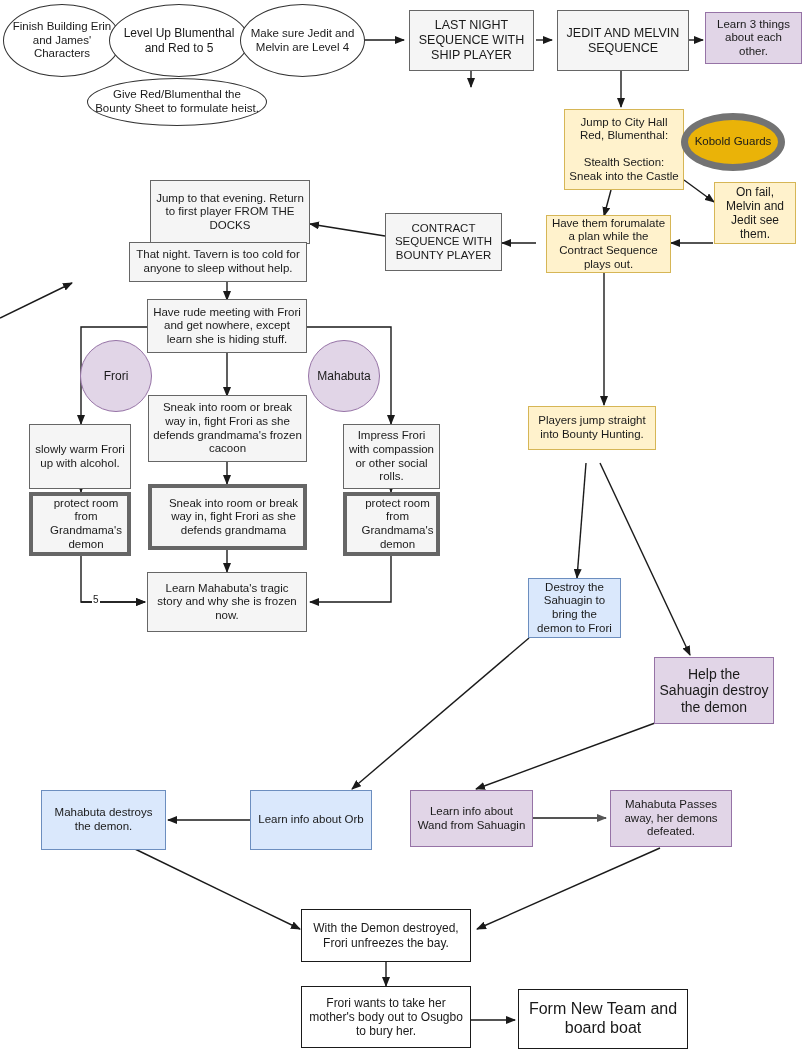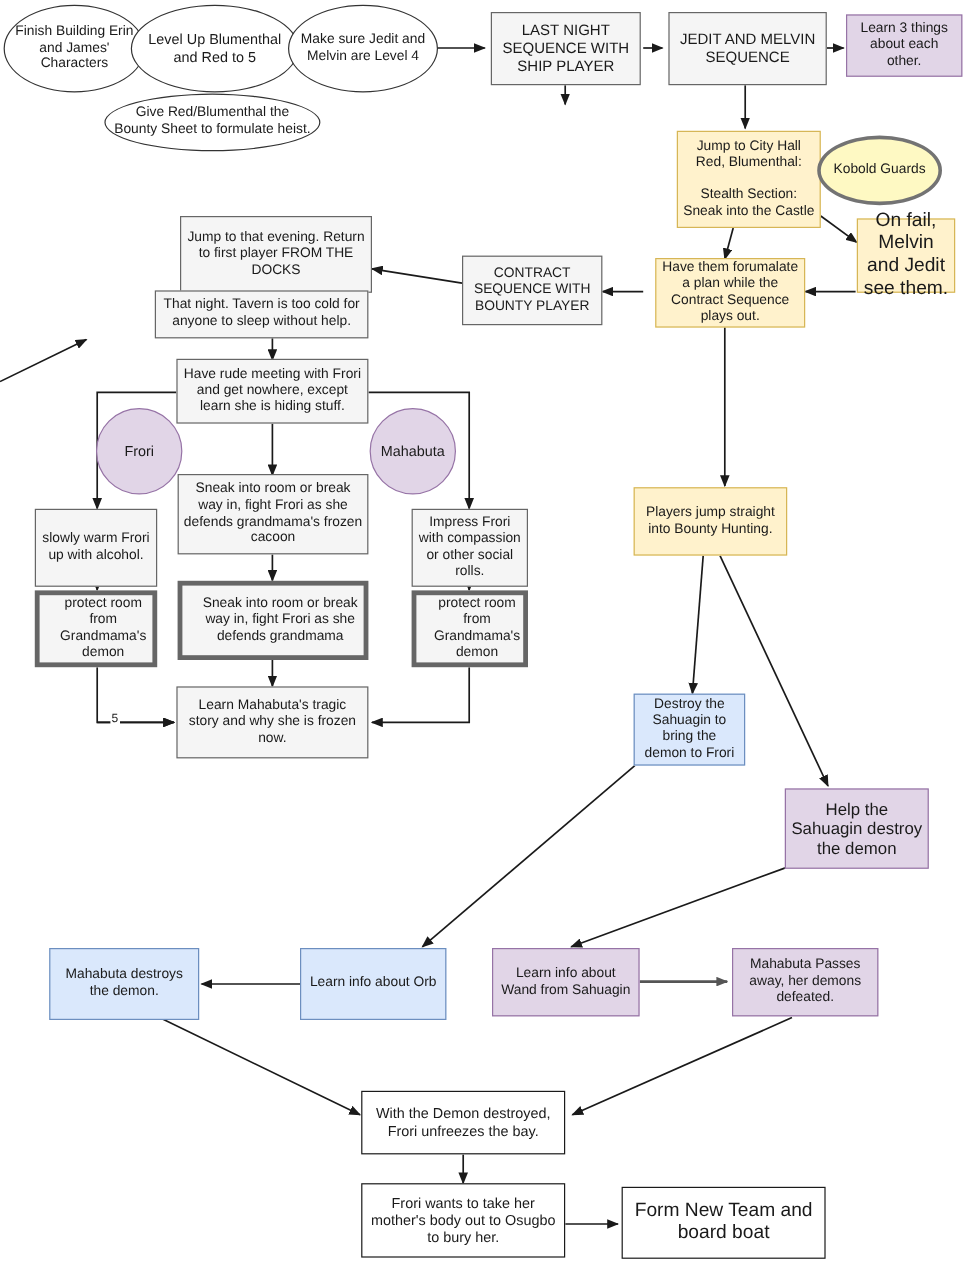"Kobold Guards" .ellipse.pink { background: #fef9c3 -> #eab308; border: 3px solid #737373 -> 7px solid #737373 }
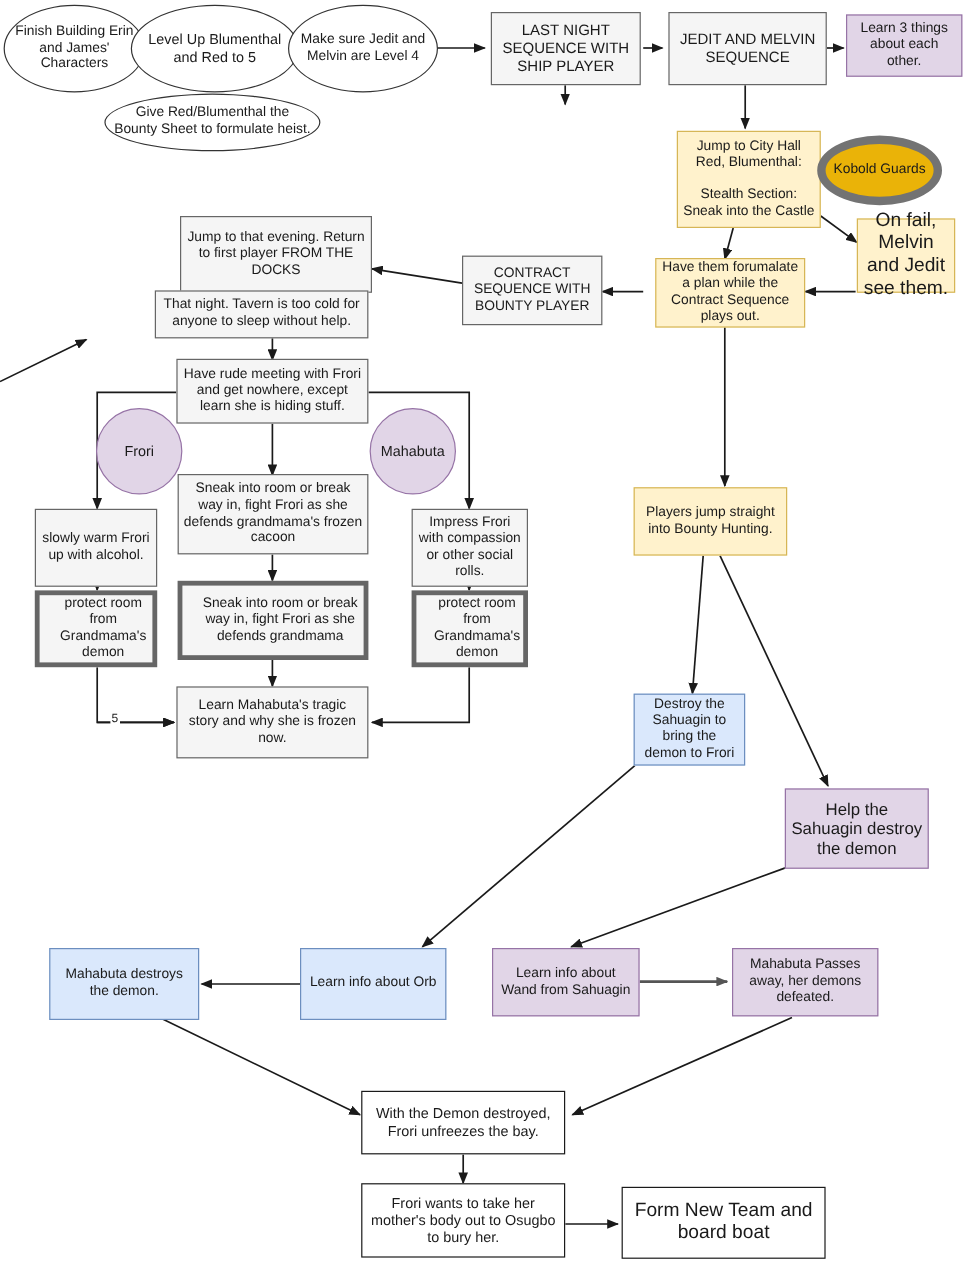"On fail, Melvin and Jedit" div.node { font-size: 16px -> 12px }
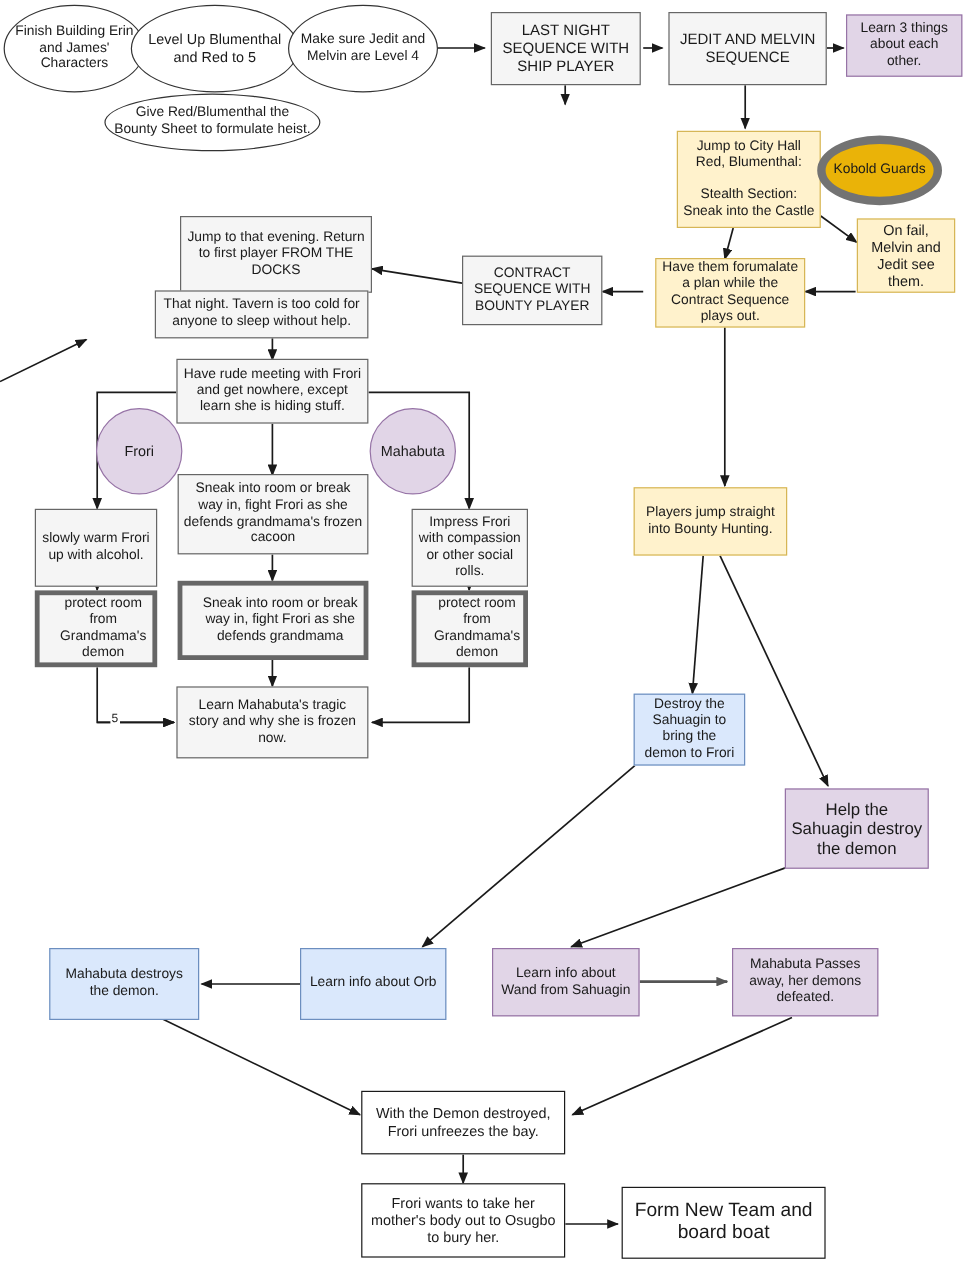"Players jump straight into Bounty" div.node { height: 57px -> 44px }
